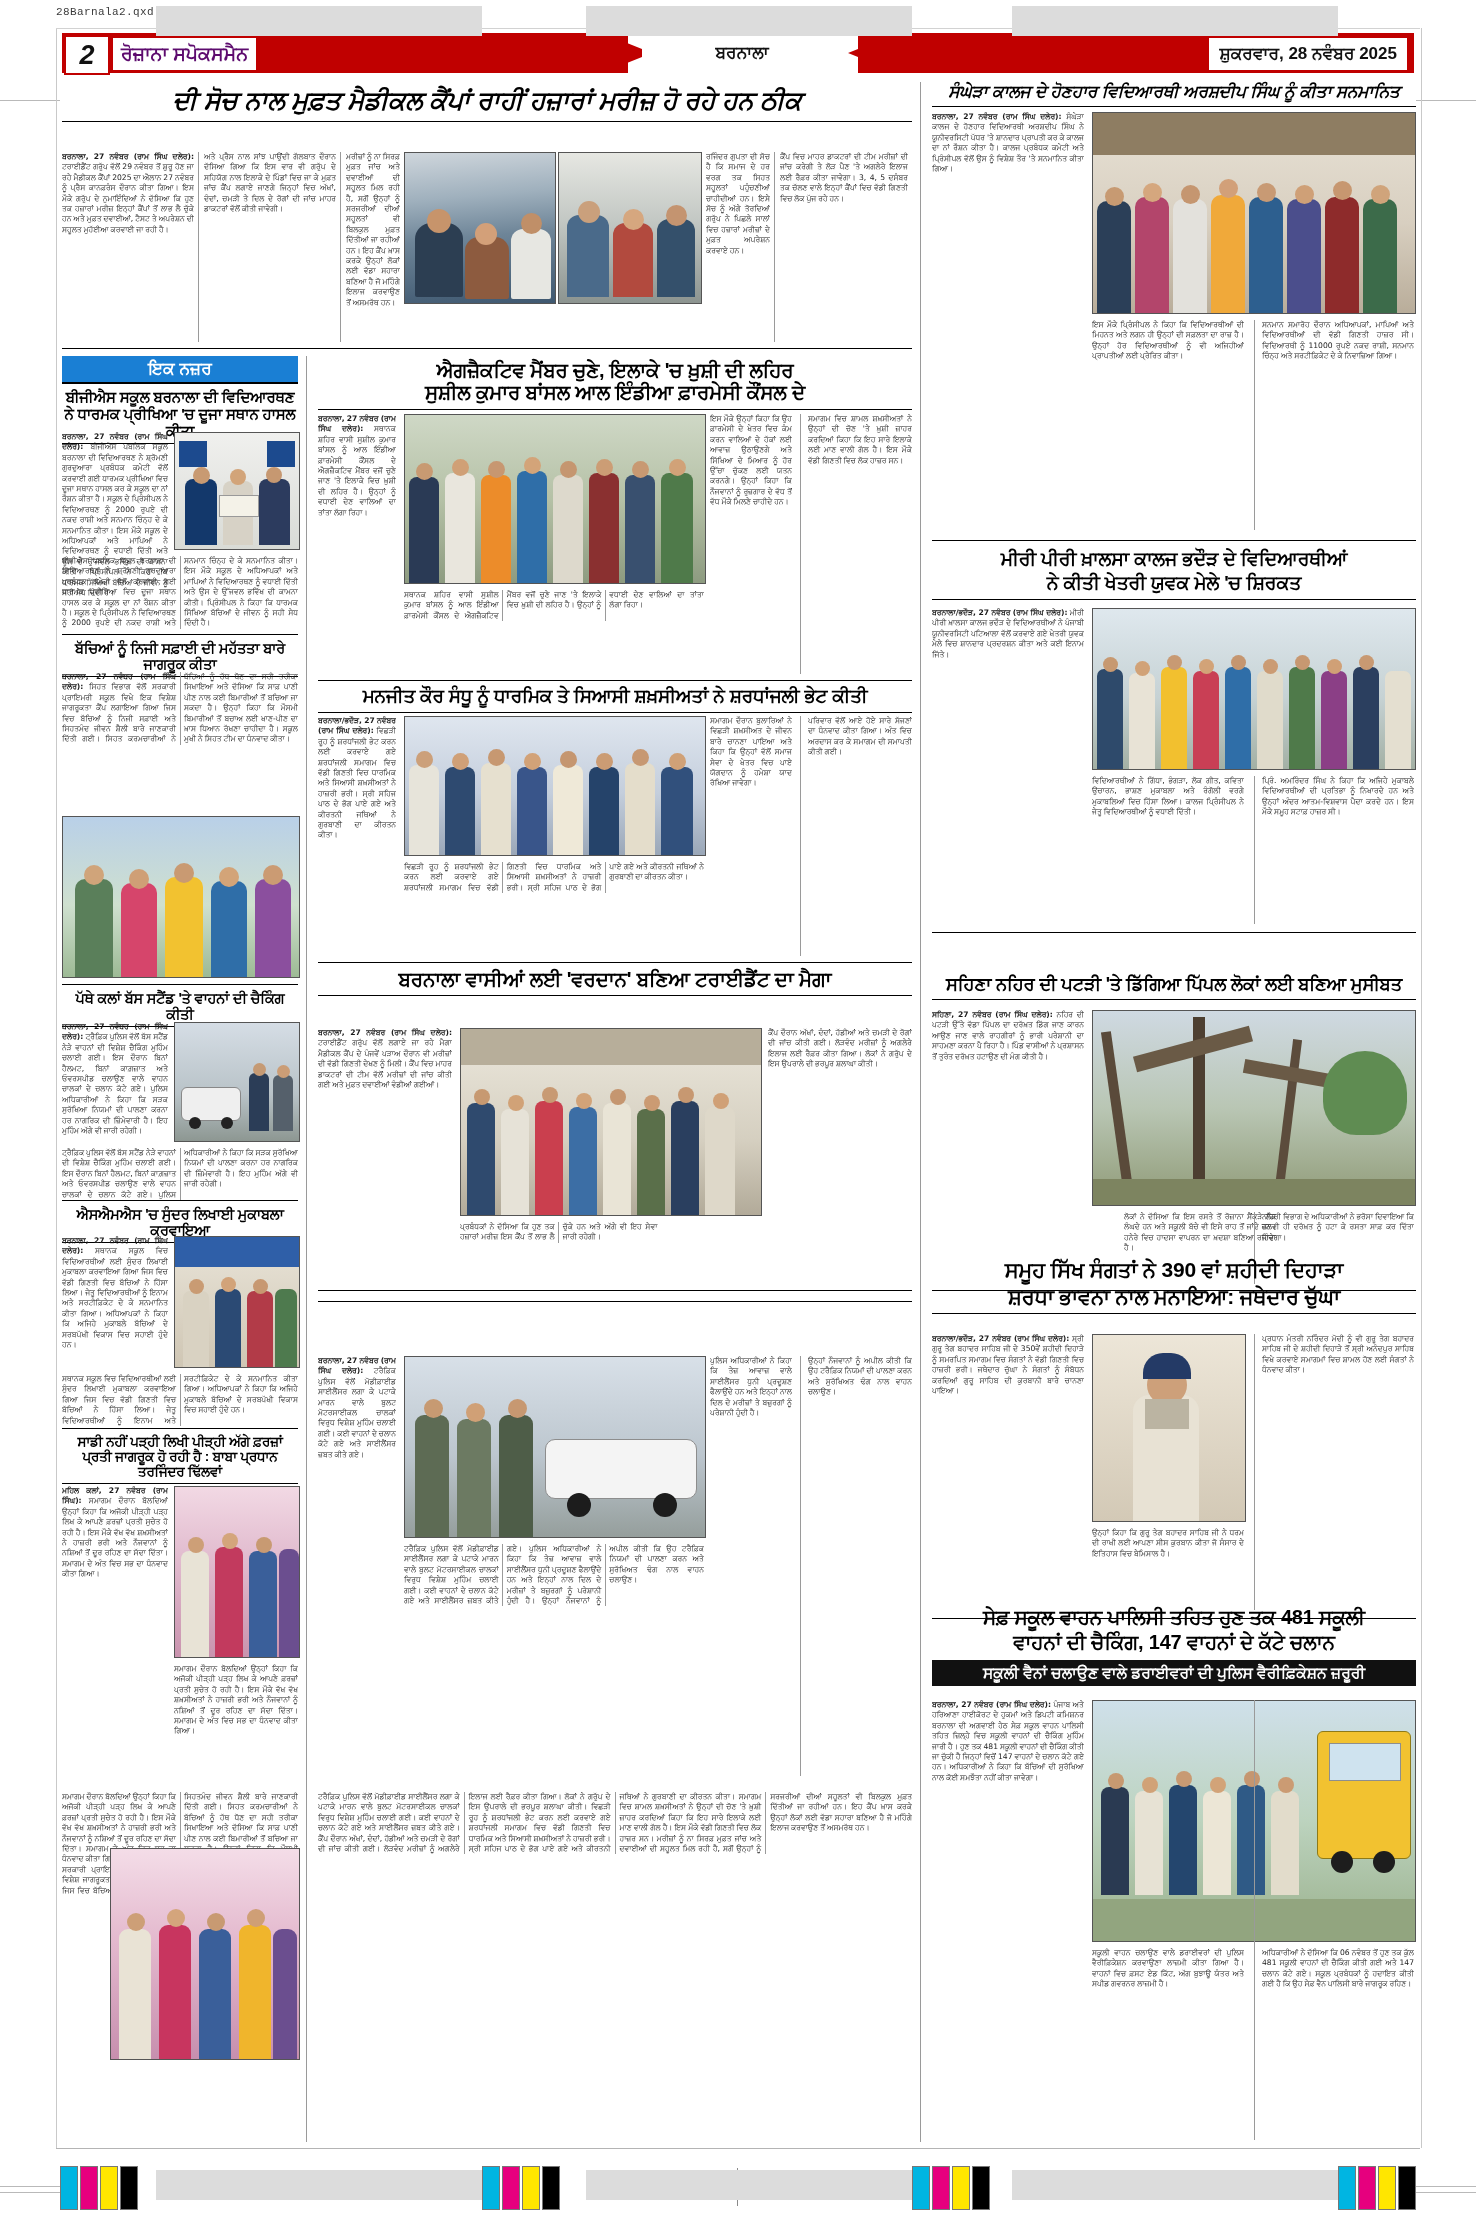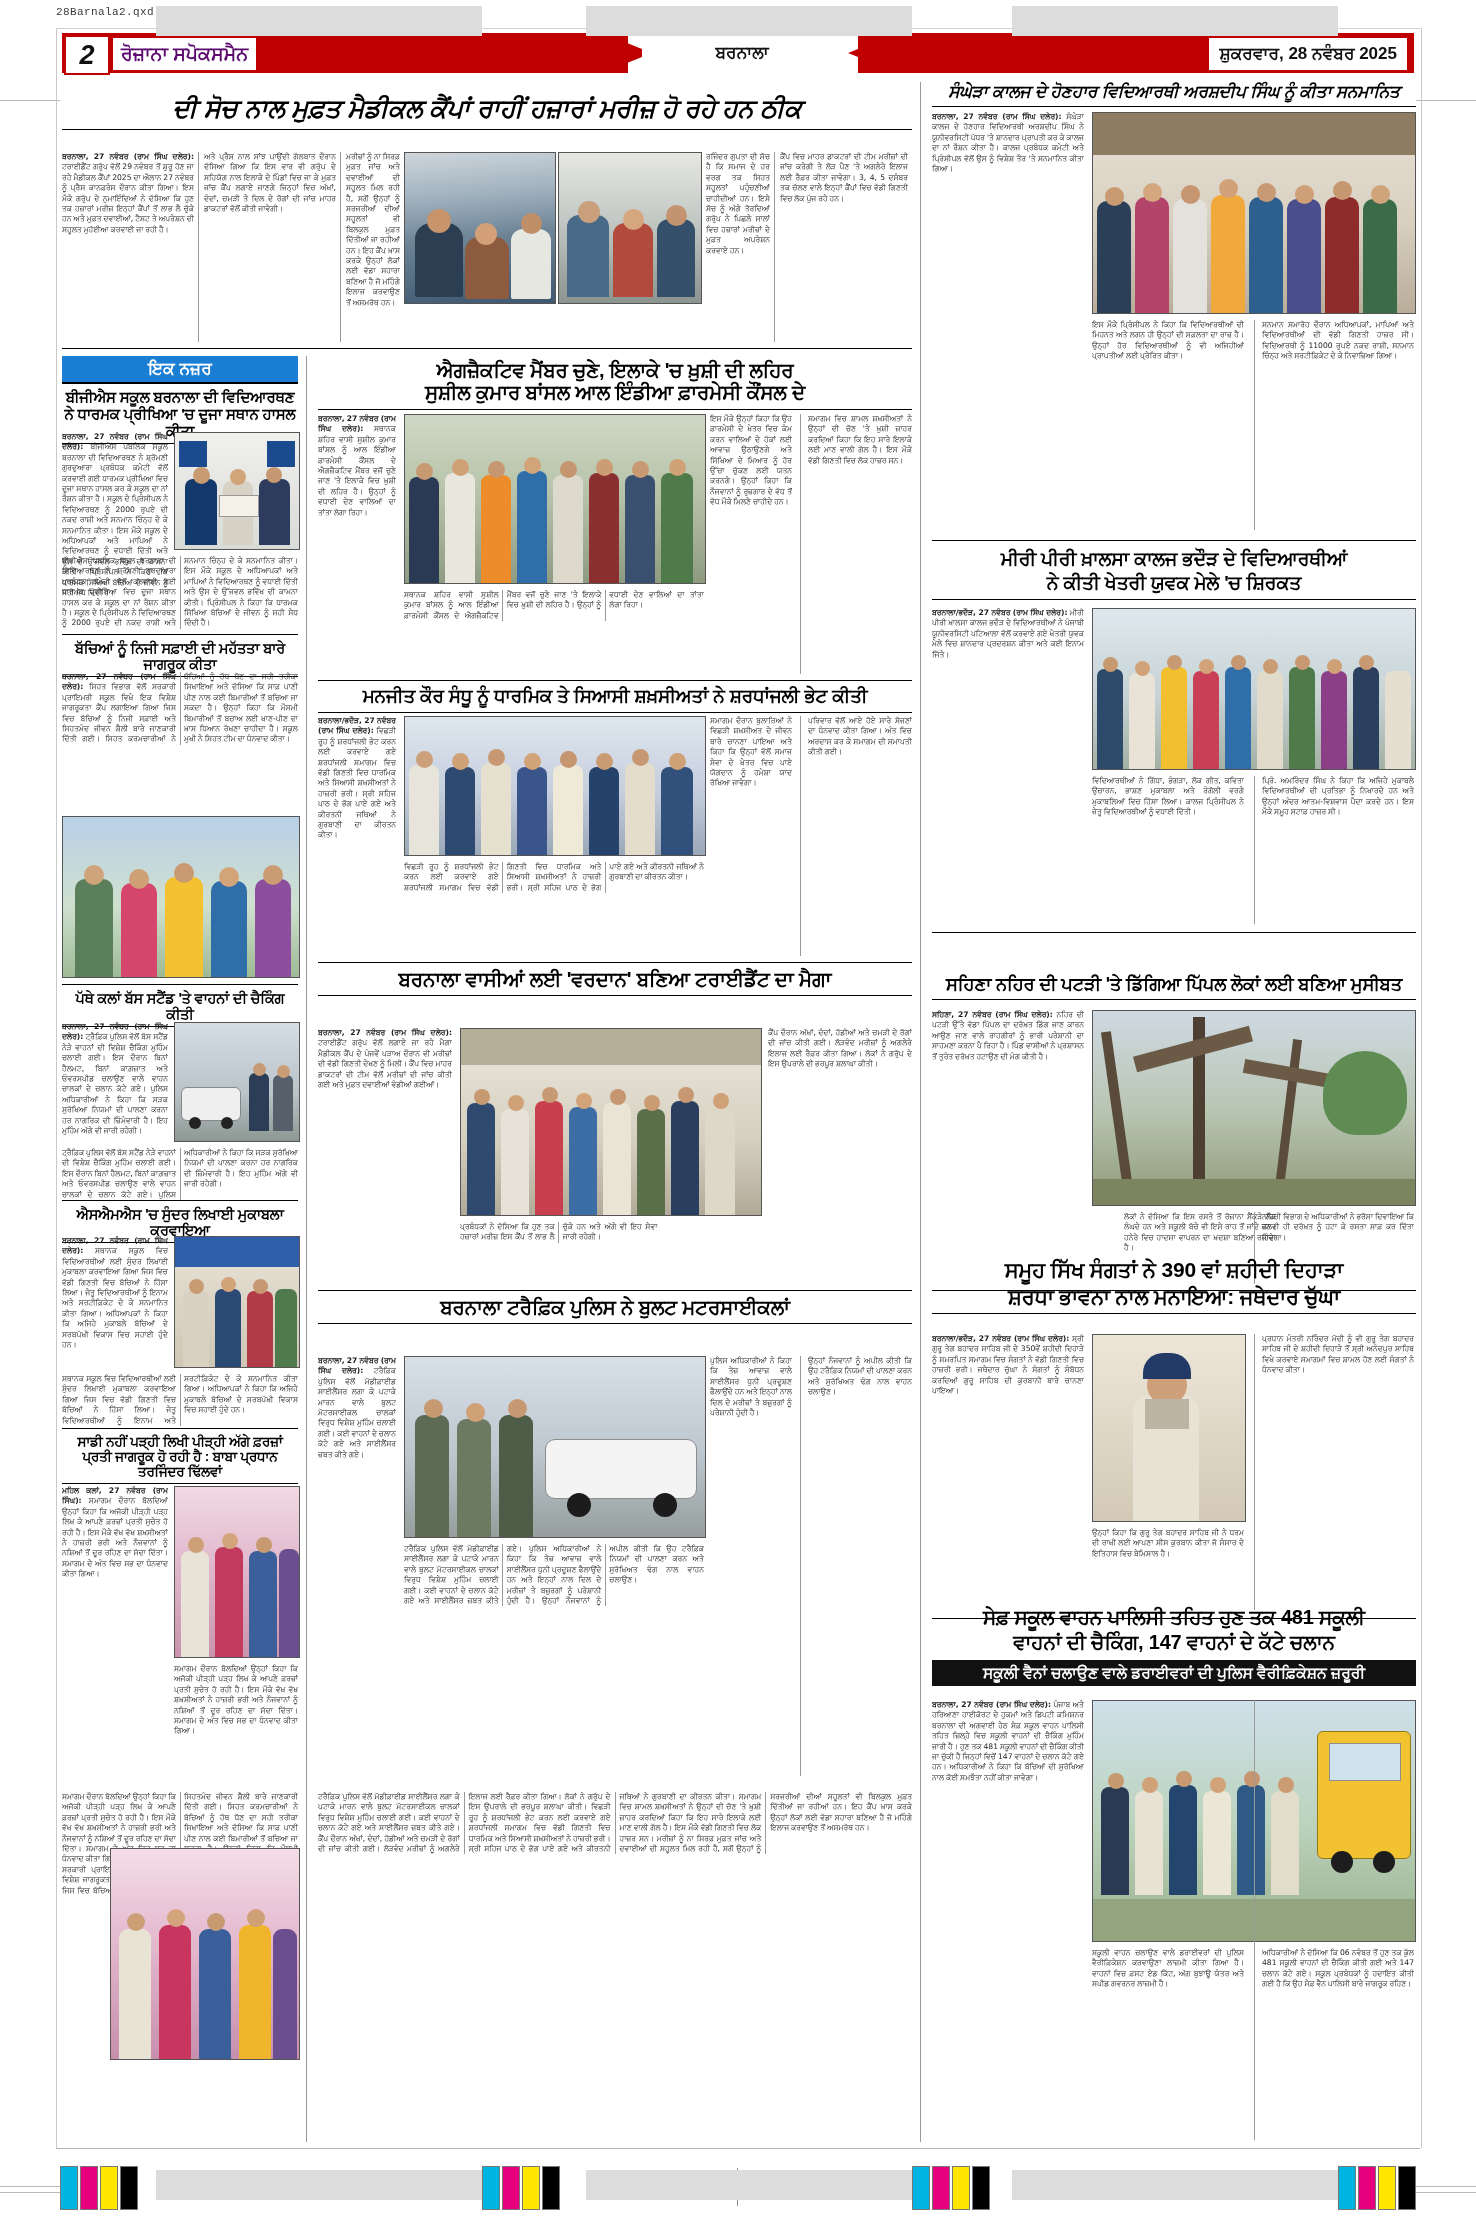"ਦੀ ਸੋਚ ਨਾਲ ਮੁਫ਼ਤ ਮੈਡੀਕਲ" div.hl { margin-top: 12px -> 4px }
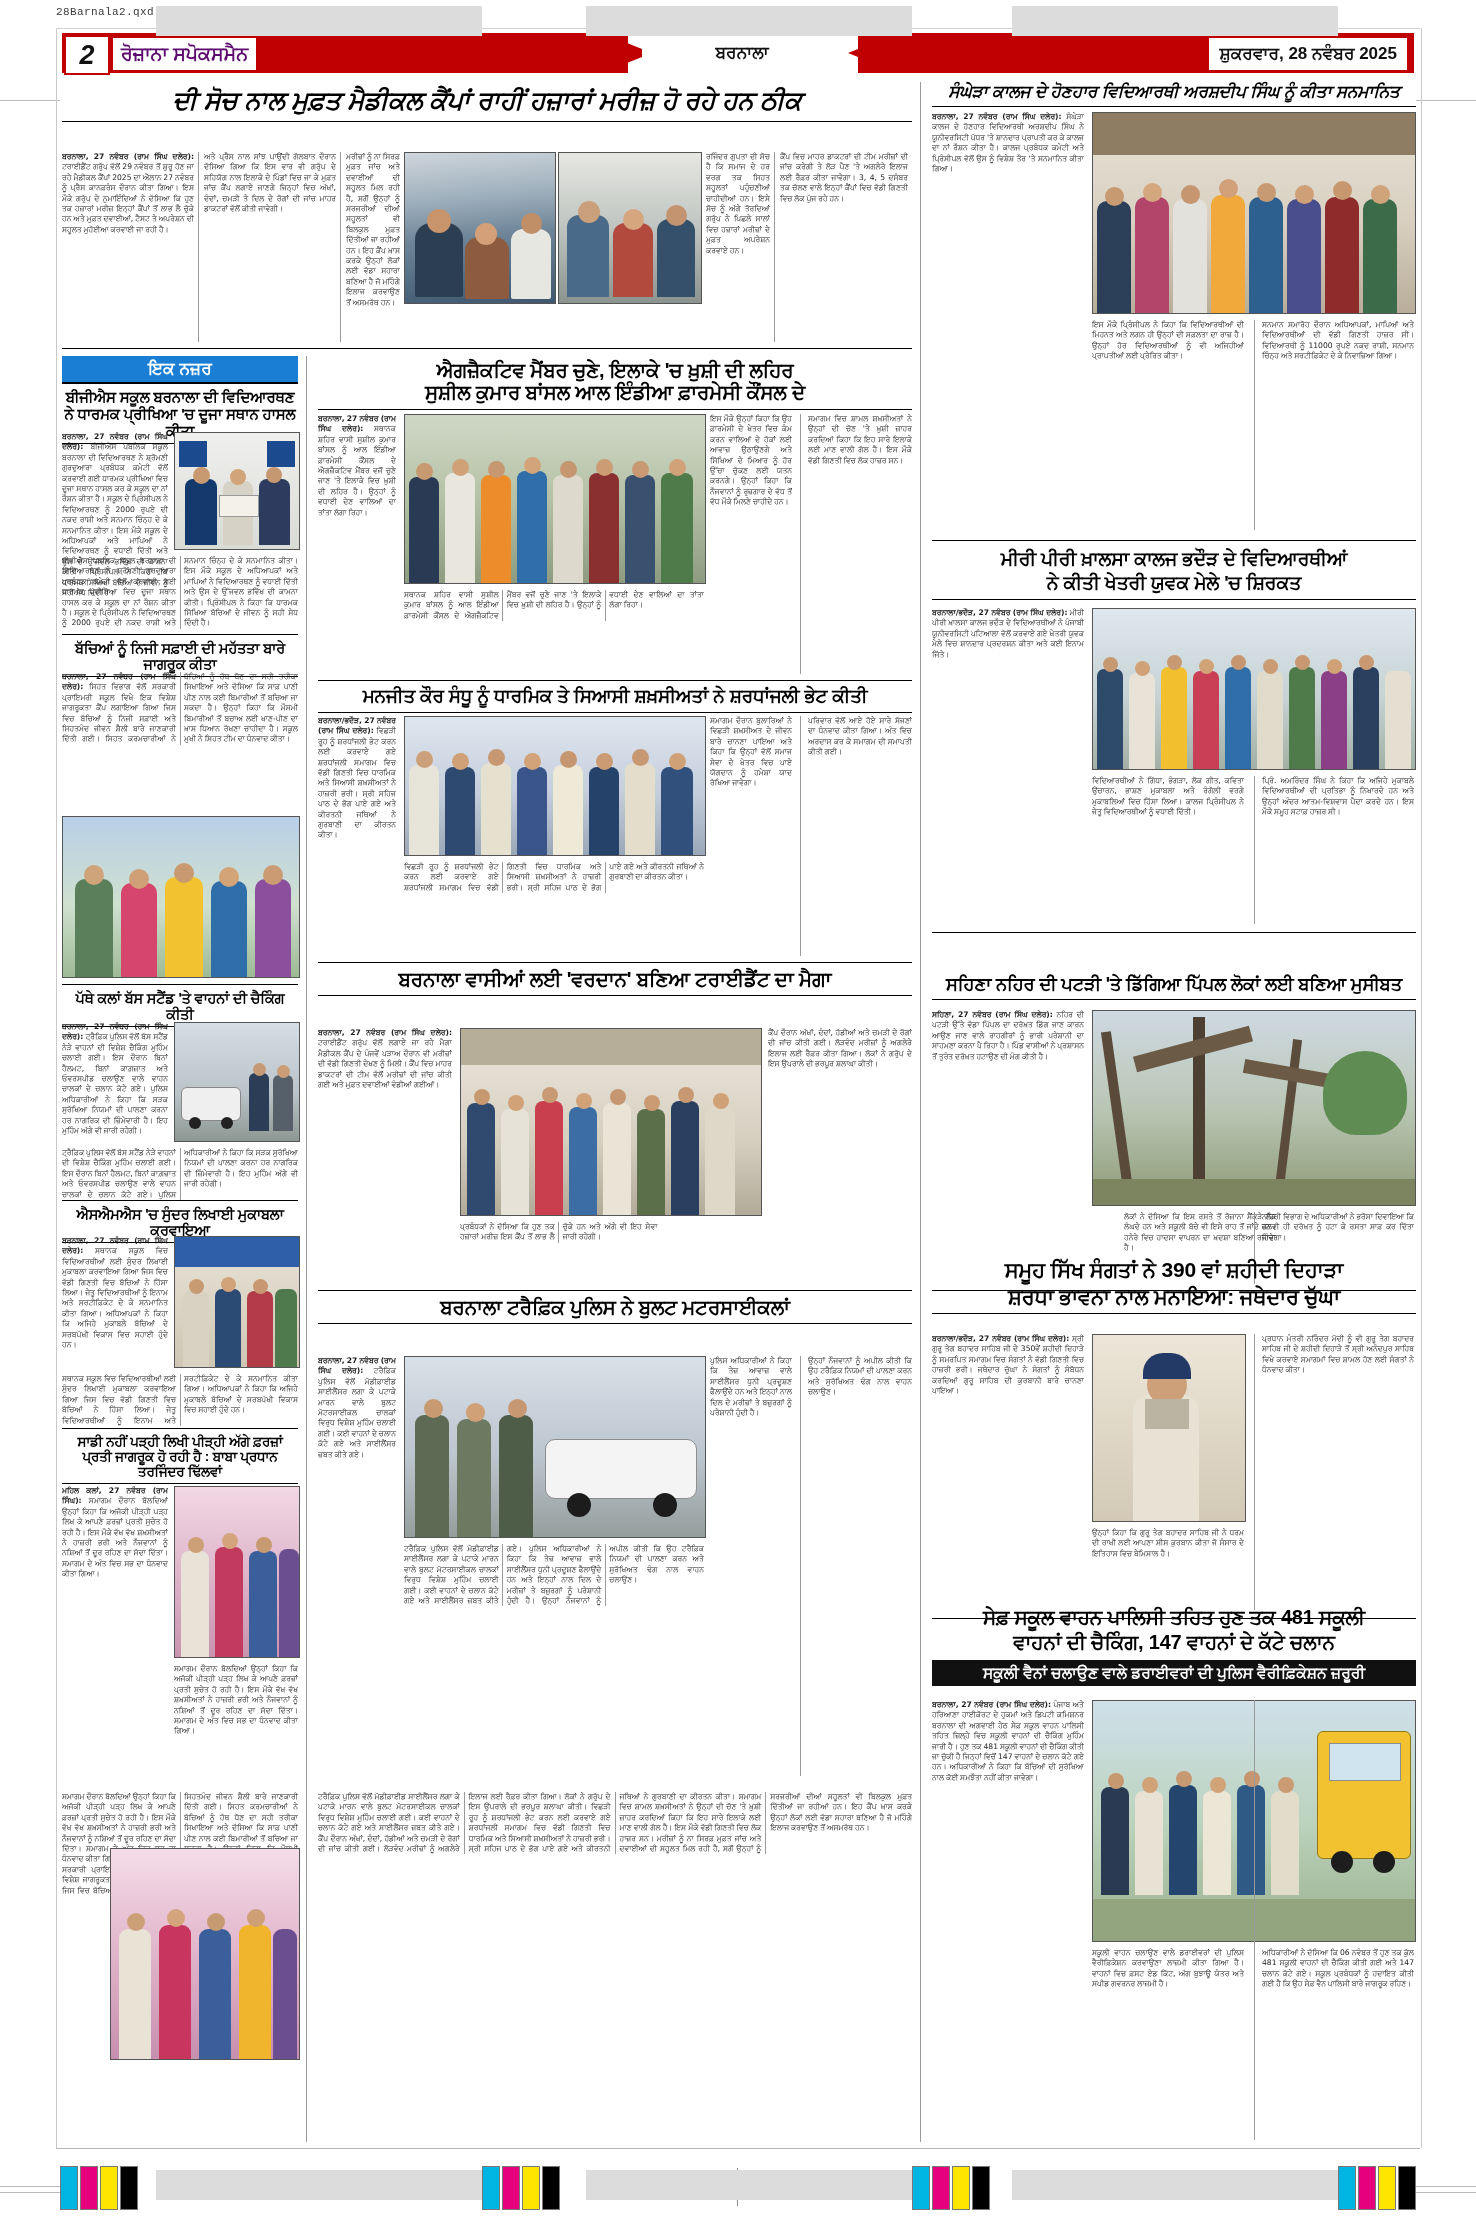"ਬਰਨਾਲਾ ਟਰੈਫ਼ਿਕ ਪੁਲਿਸ ਨੇ ਬੁਲਟ" div.hl { html: <div>ਬਰਨਾਲਾ ਟਰੈਫ਼ਿਕ ਪੁਲਿਸ ਨੇ ਬੁਲਟ ਮਟਰਸਾਈਕਲਾਂ</div> -> none }
